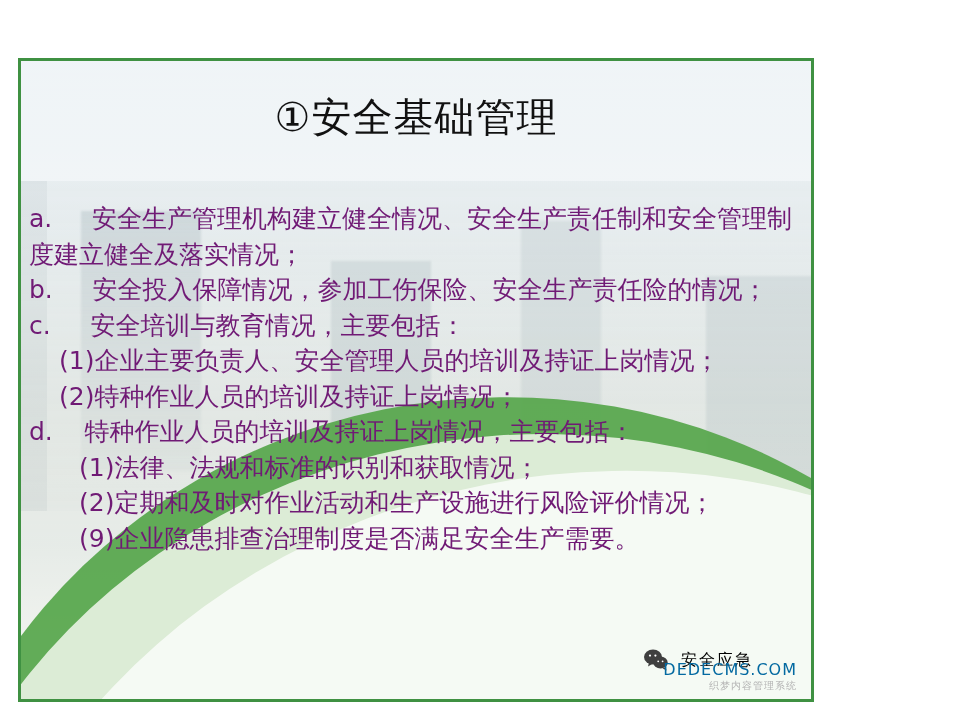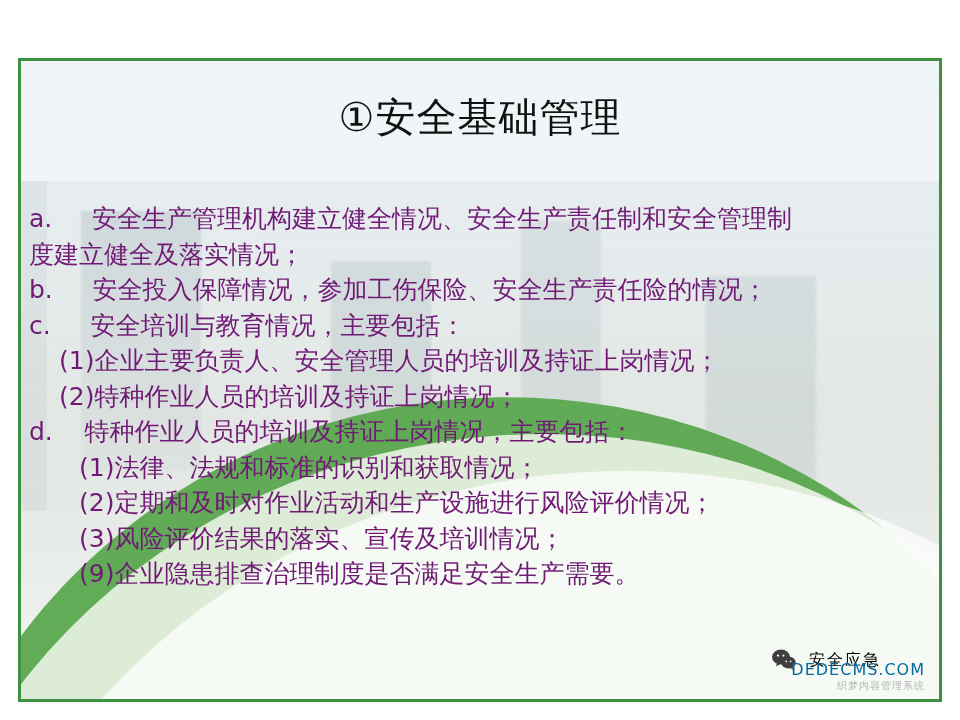"①安全基础管理" .frame { width: 924px -> 796px }
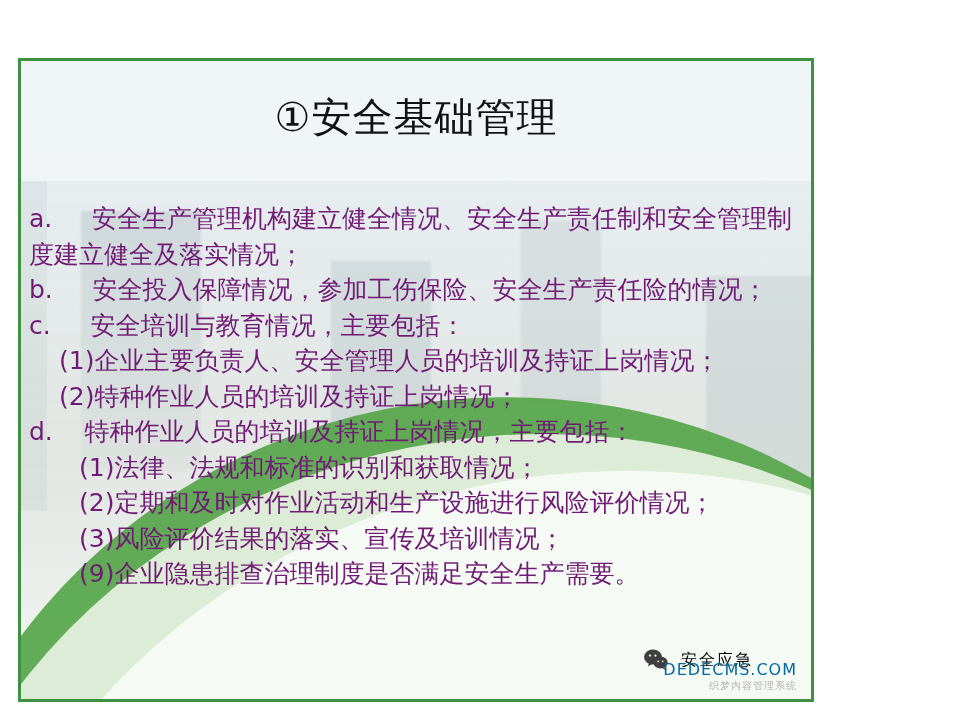"(3)风险评价结果的落实、宣传及培训情况；" div.line { html: <div>(3)风险评价结果的落实、宣传及培训情况；</div> -> none }
